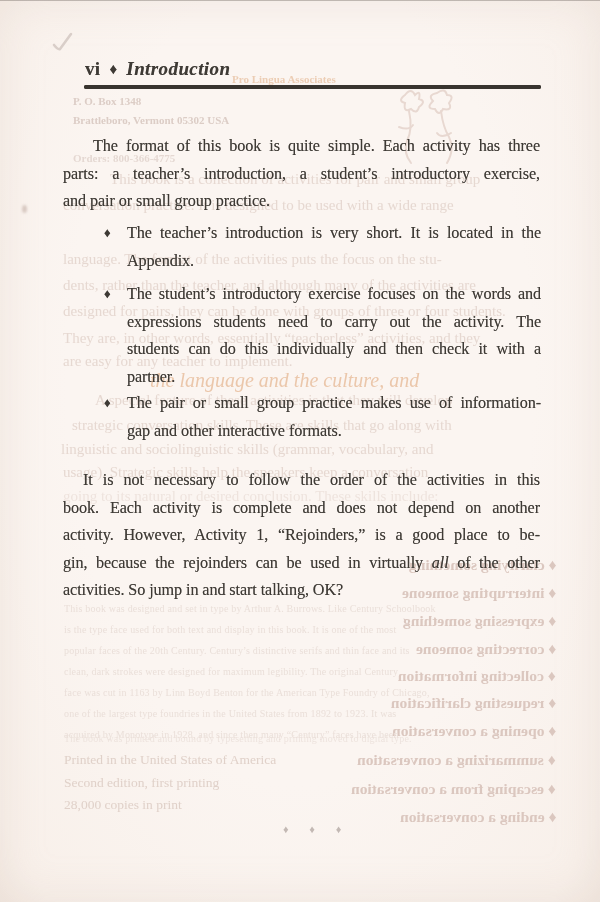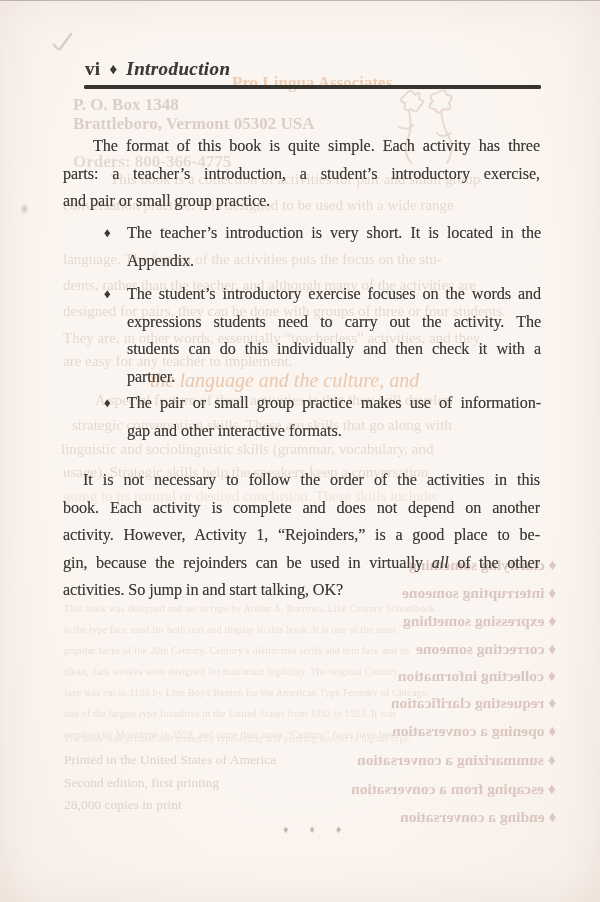"Pro Lingua Associates" .g-addr { font-size: 17px -> 11px }
